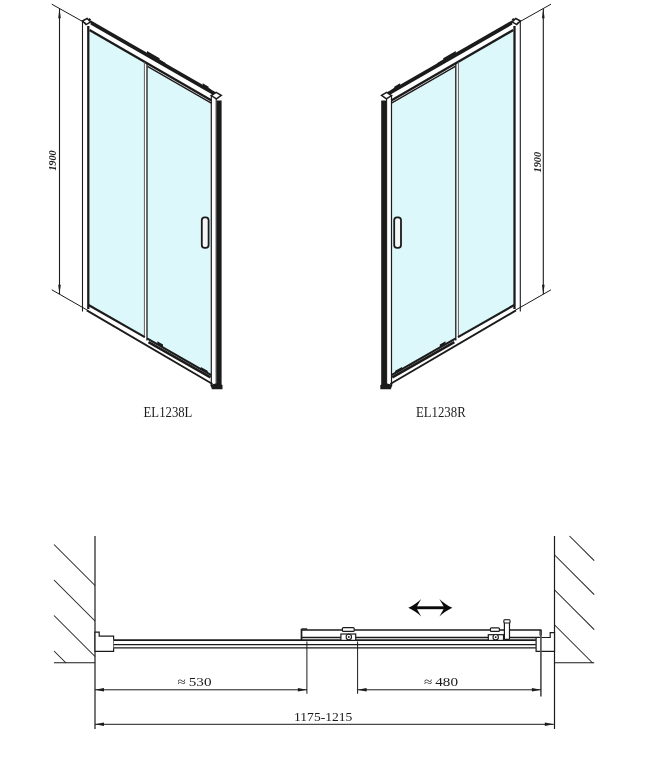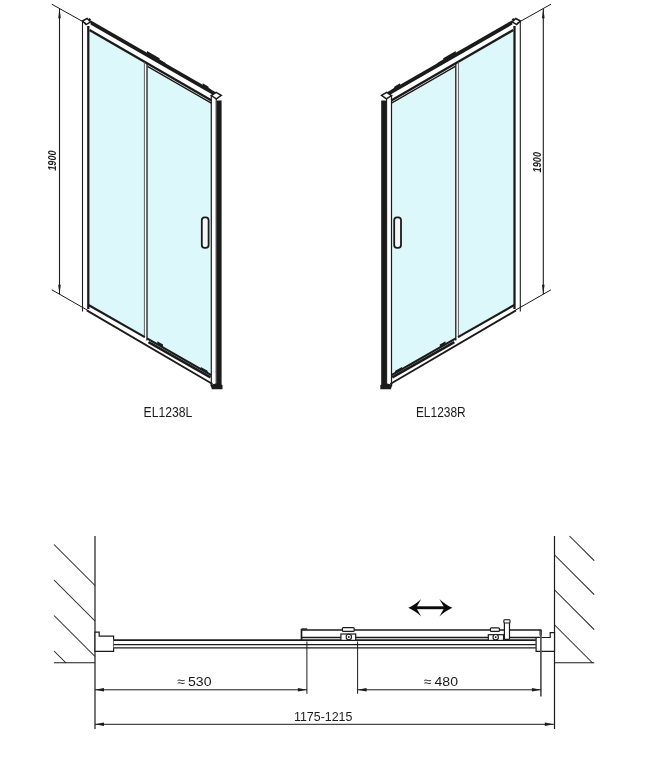"EL1238L" .page { font-family: Liberation Sans, sans-serif -> Liberation Serif, serif }
